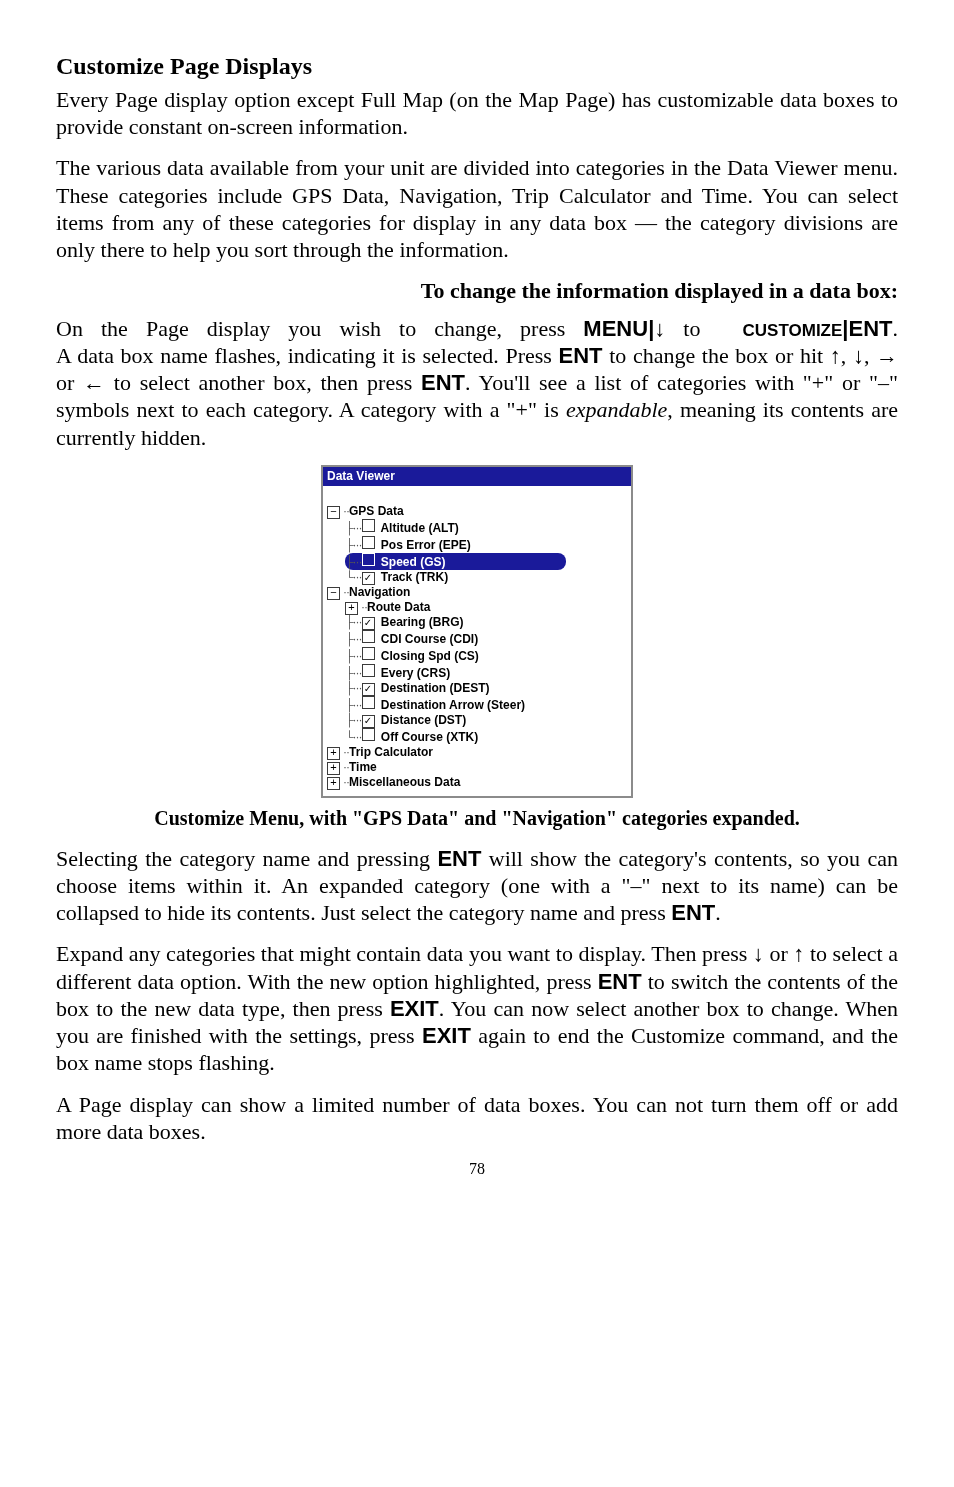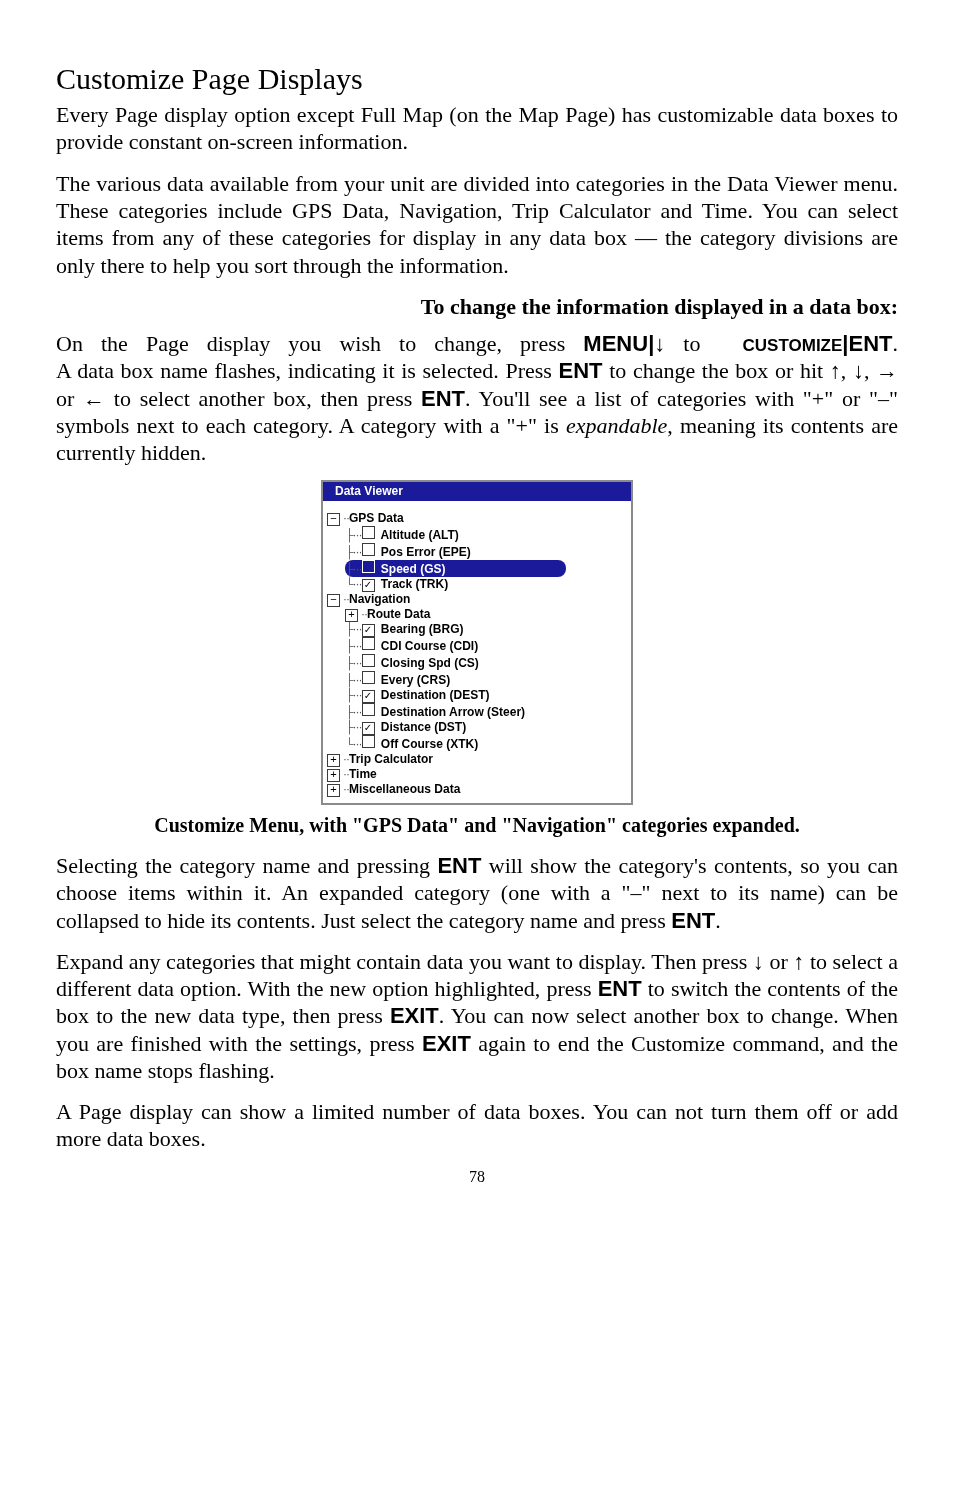"Customize Page Displays" h2 { font-size: 30px -> 24px; font-weight: normal -> bold; margin: 12px 0 4px 0 -> 4px 0 4px 0 }
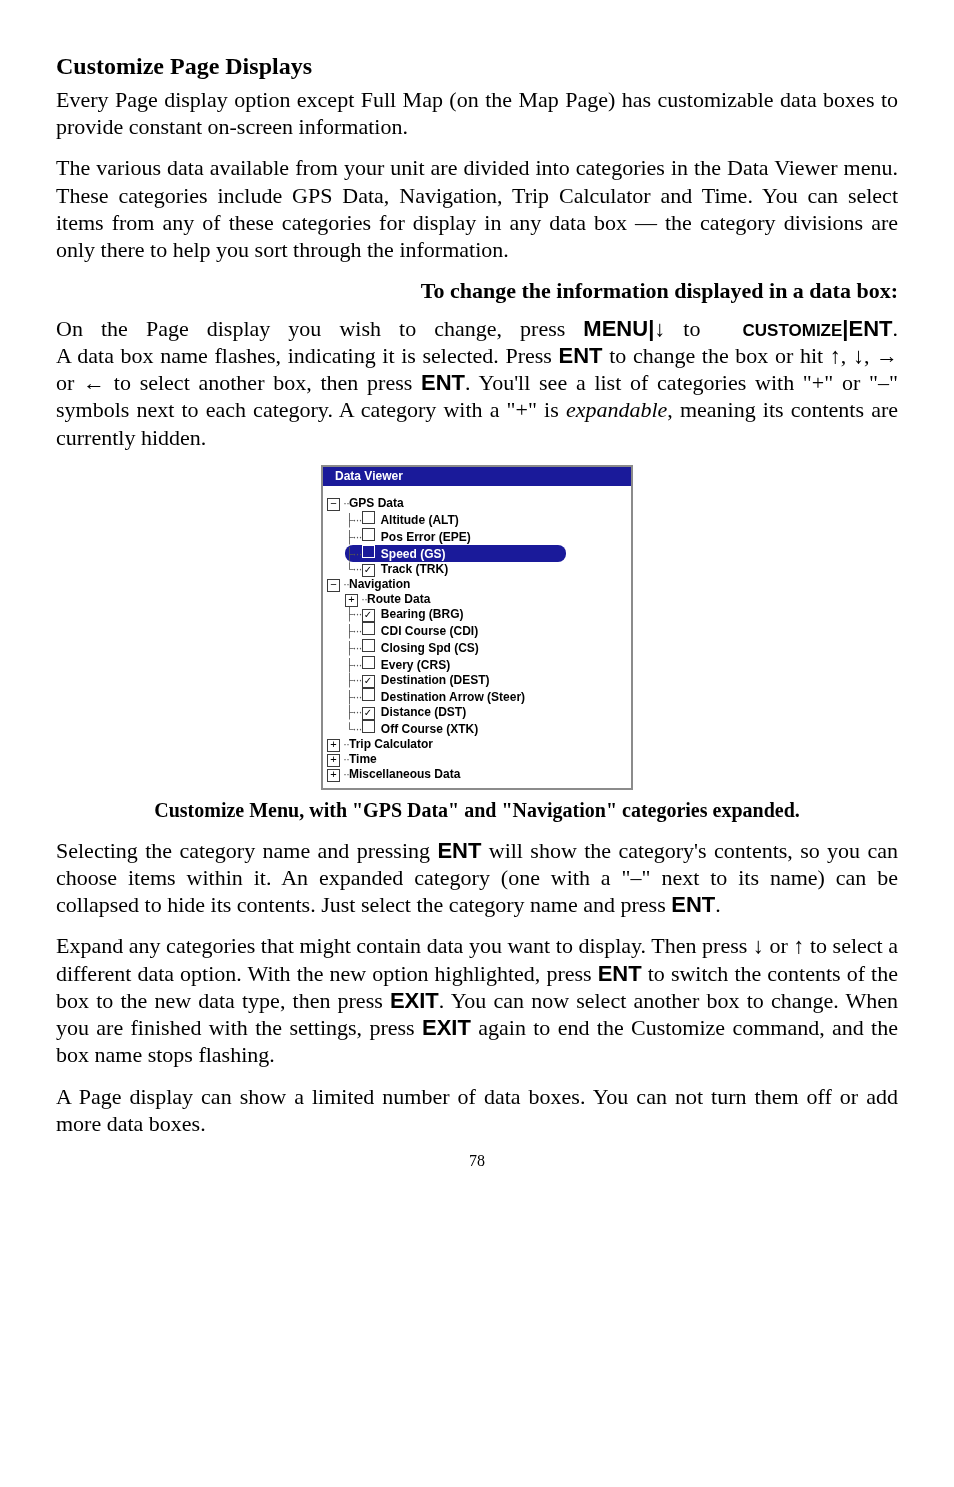"Data Viewer" .fig-title { padding: 2px 12px -> 2px 4px }
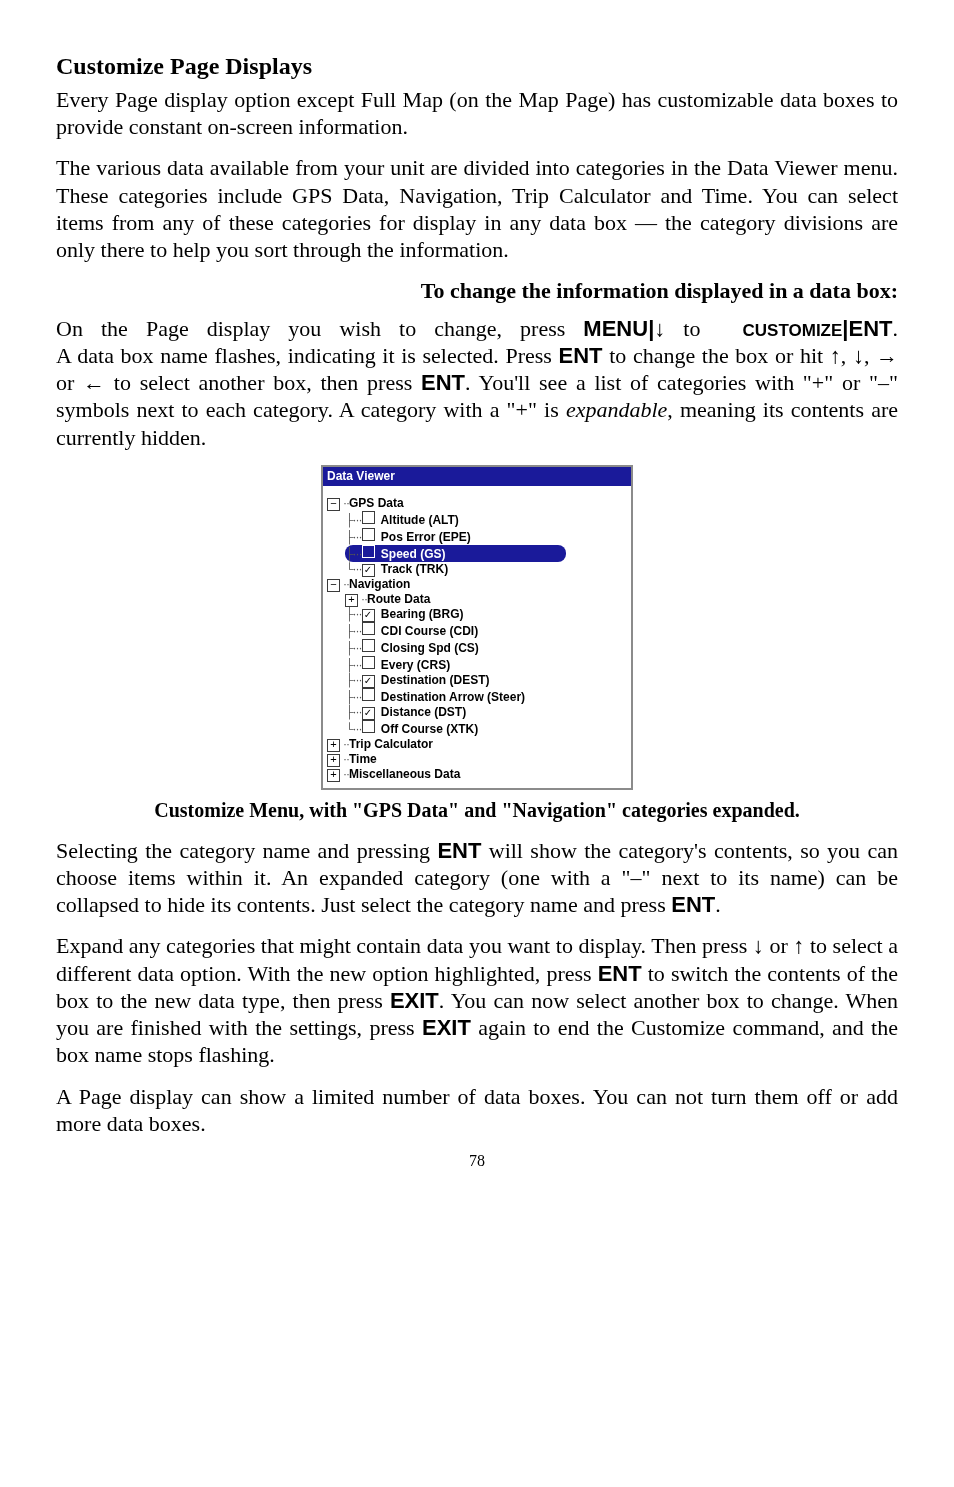"− ··GPS Data" .tree { padding: 10px 2px 6px 2px -> 18px 2px 6px 2px }
